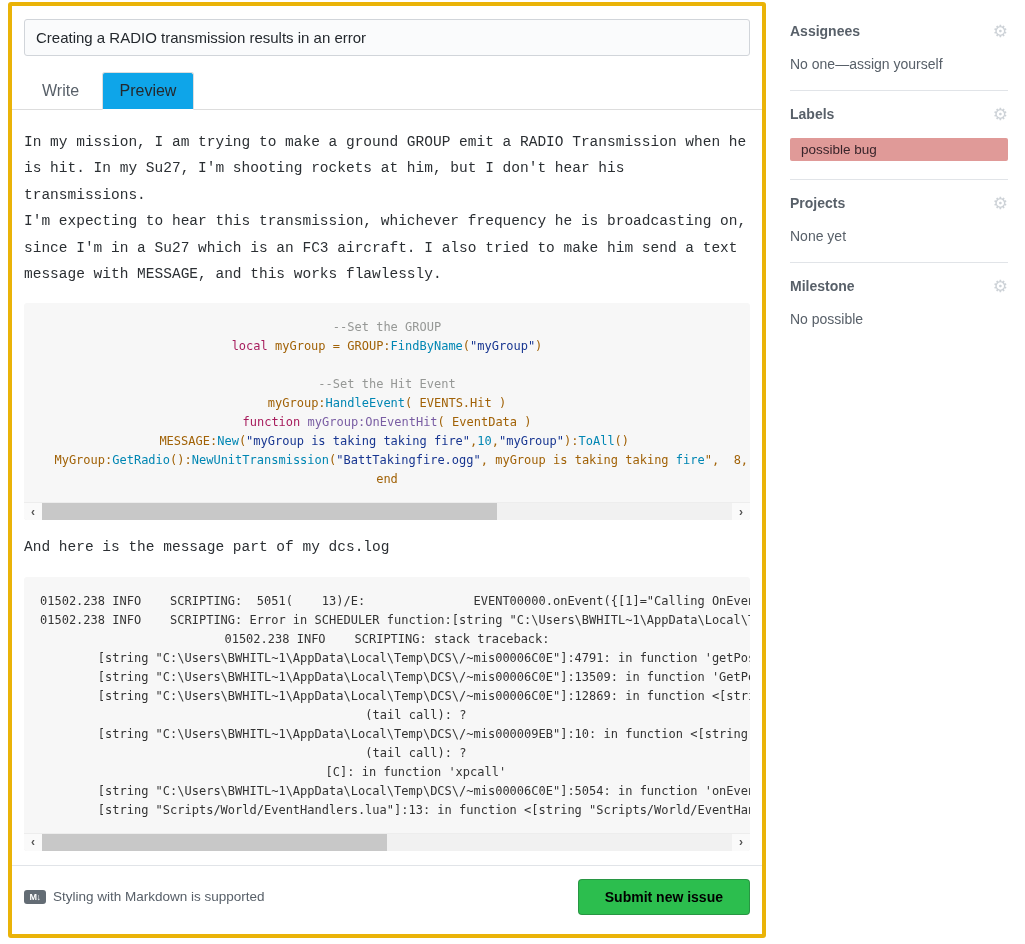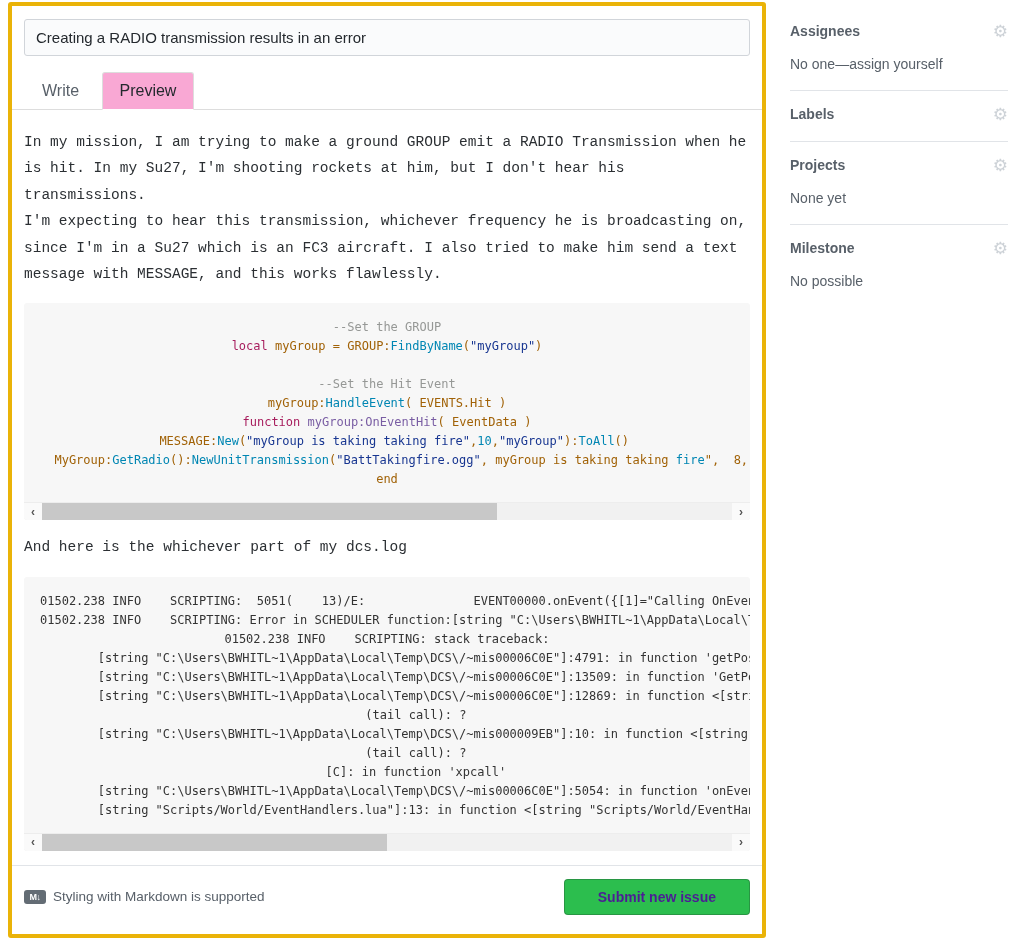"Preview" .tab.active { background: #f9a8d4 -> #0ea5e9 }
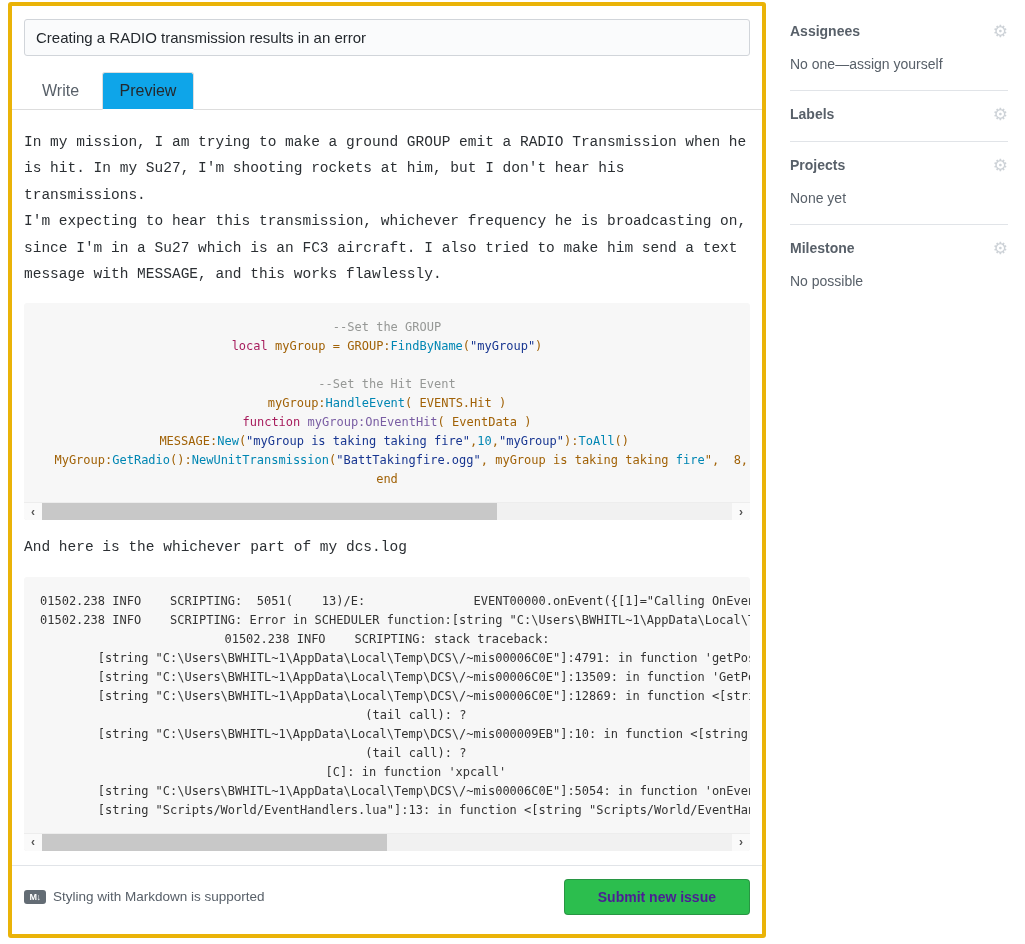"possible bug" div.label-chip { html: none -> <div>possible bug</div> }
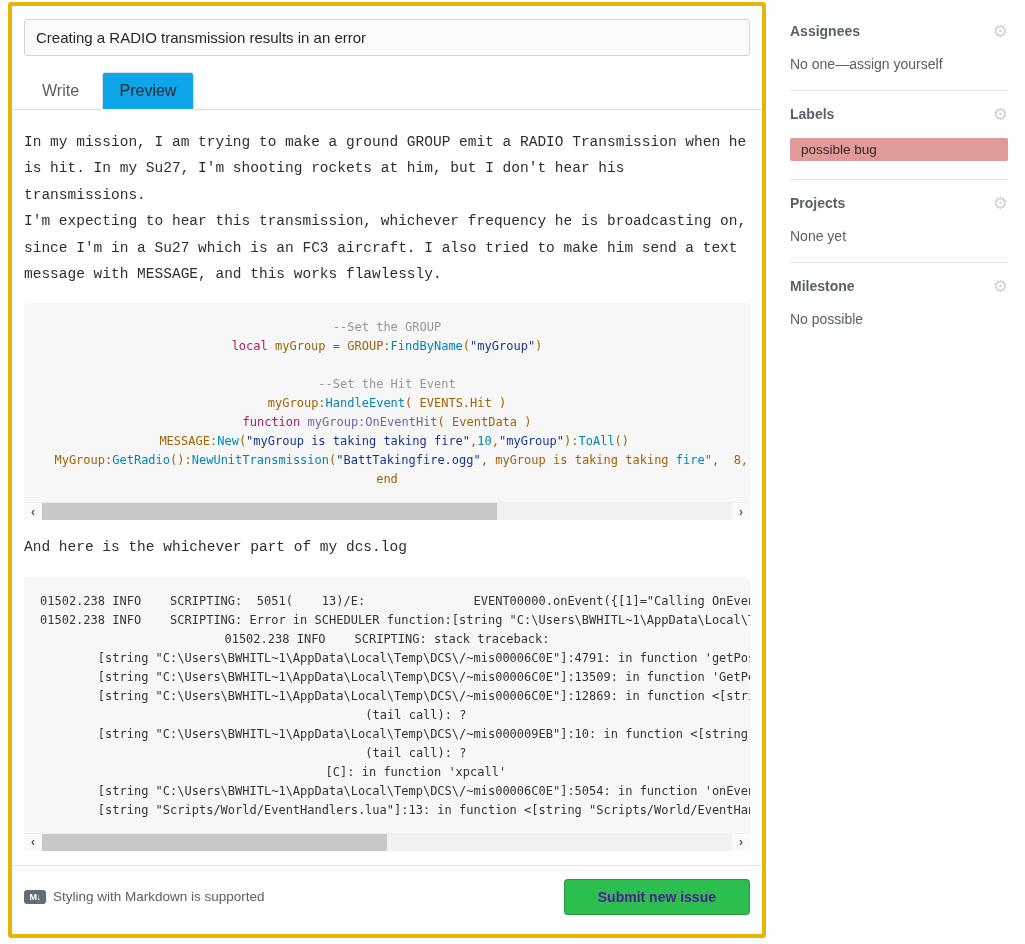"And here is the whichever" p { text: whichever -> message }
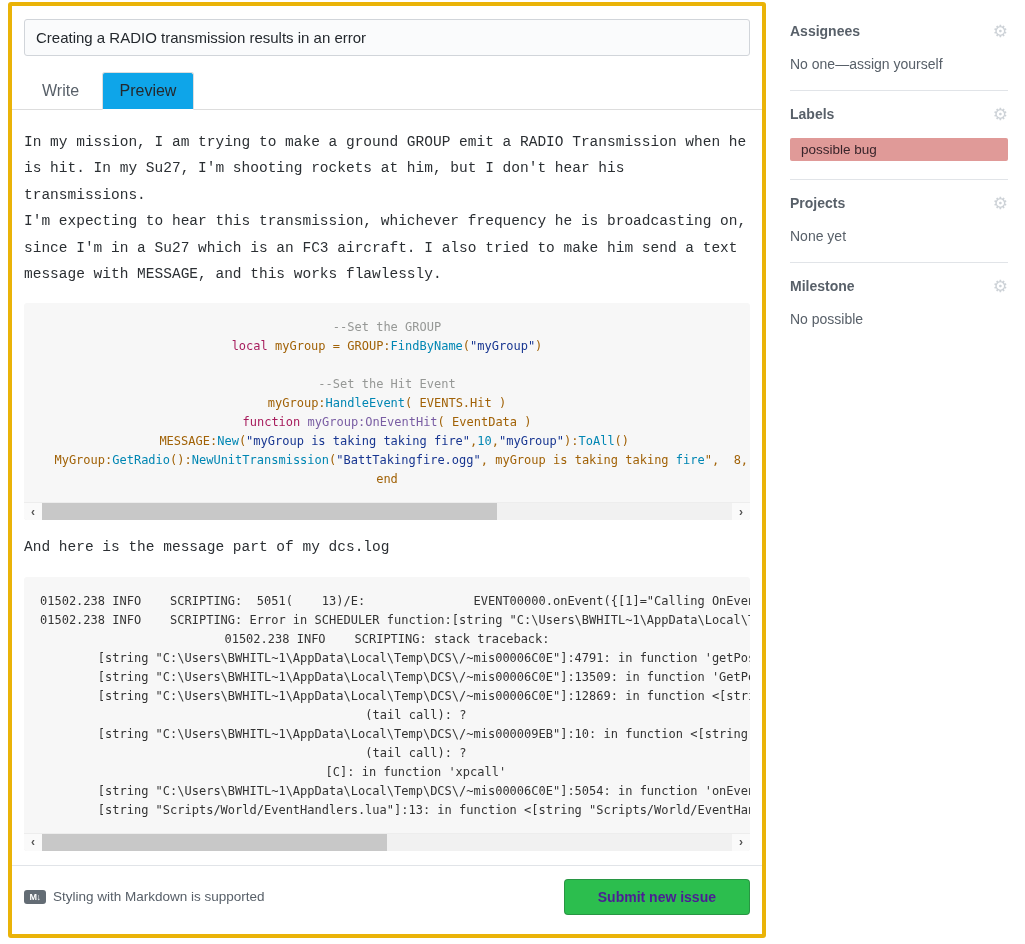"Submit new issue" .submit-btn { color: #4c1d95 -> #000000; padding: 9px 33px -> 9px 26px }
